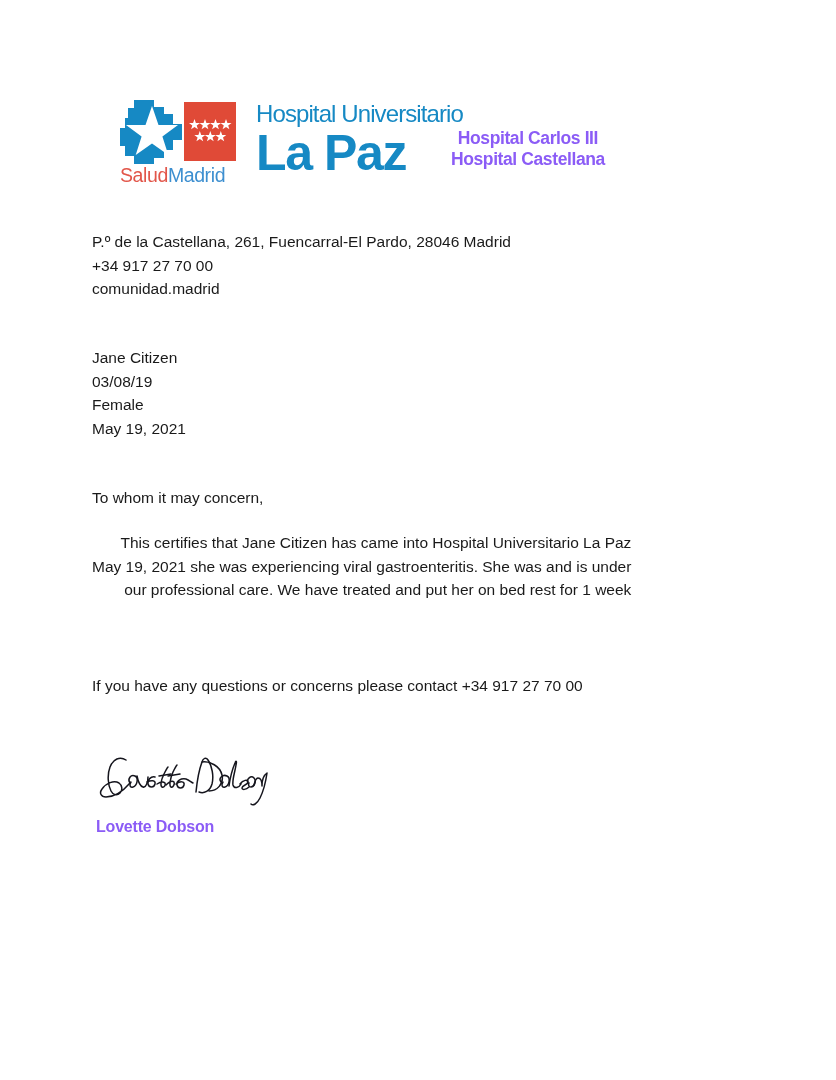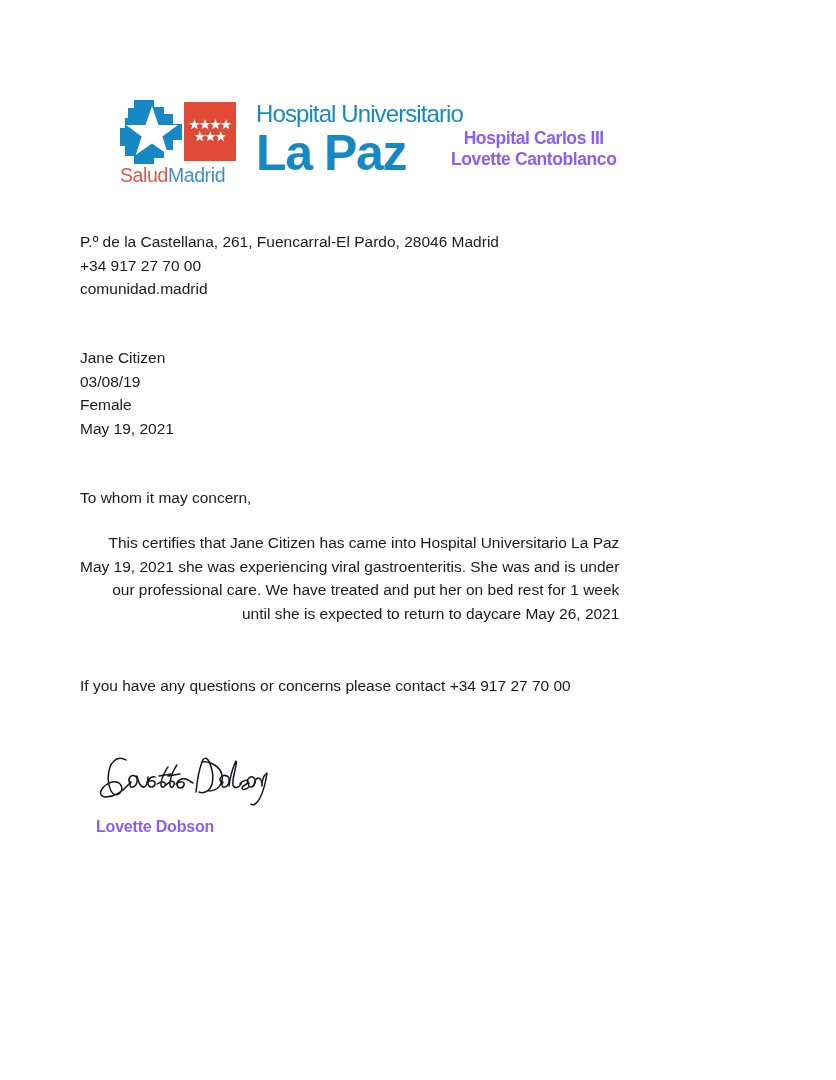"Lovette Cantoblanco" div { text: Lovette Cantoblanco -> Hospital Castellana }
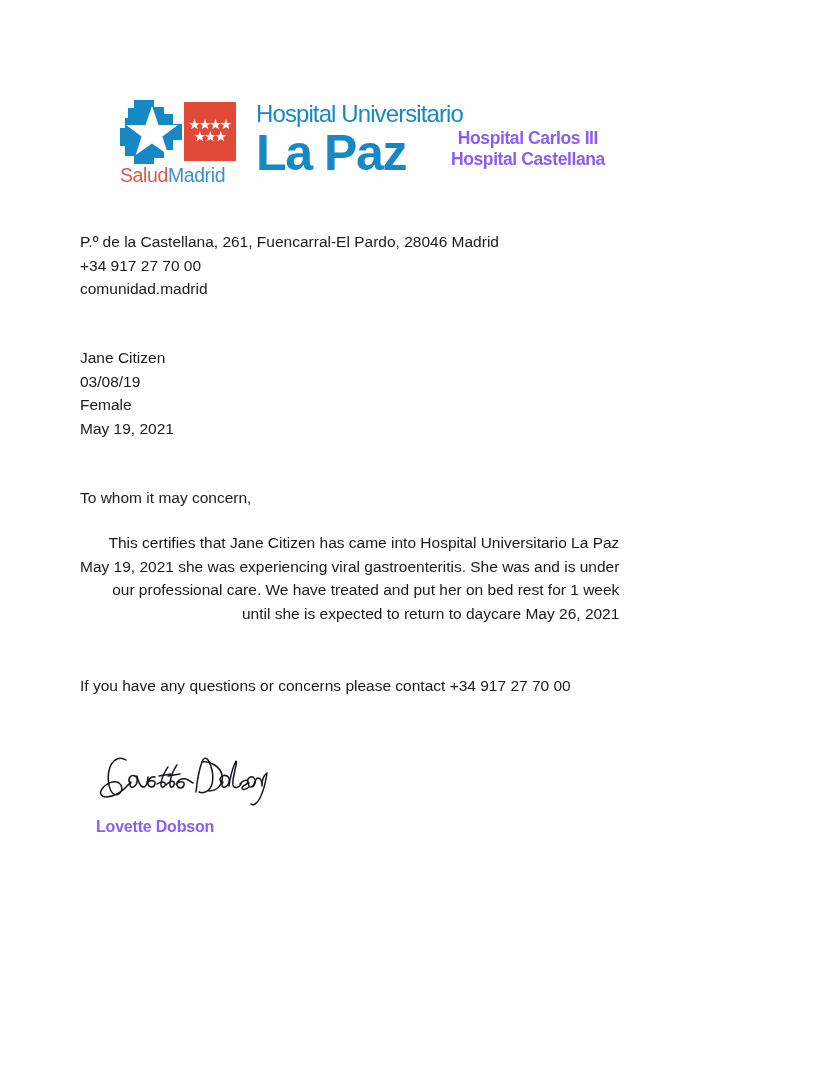"P.º de la Castellana, 261," .block { left: 80px -> 92px }
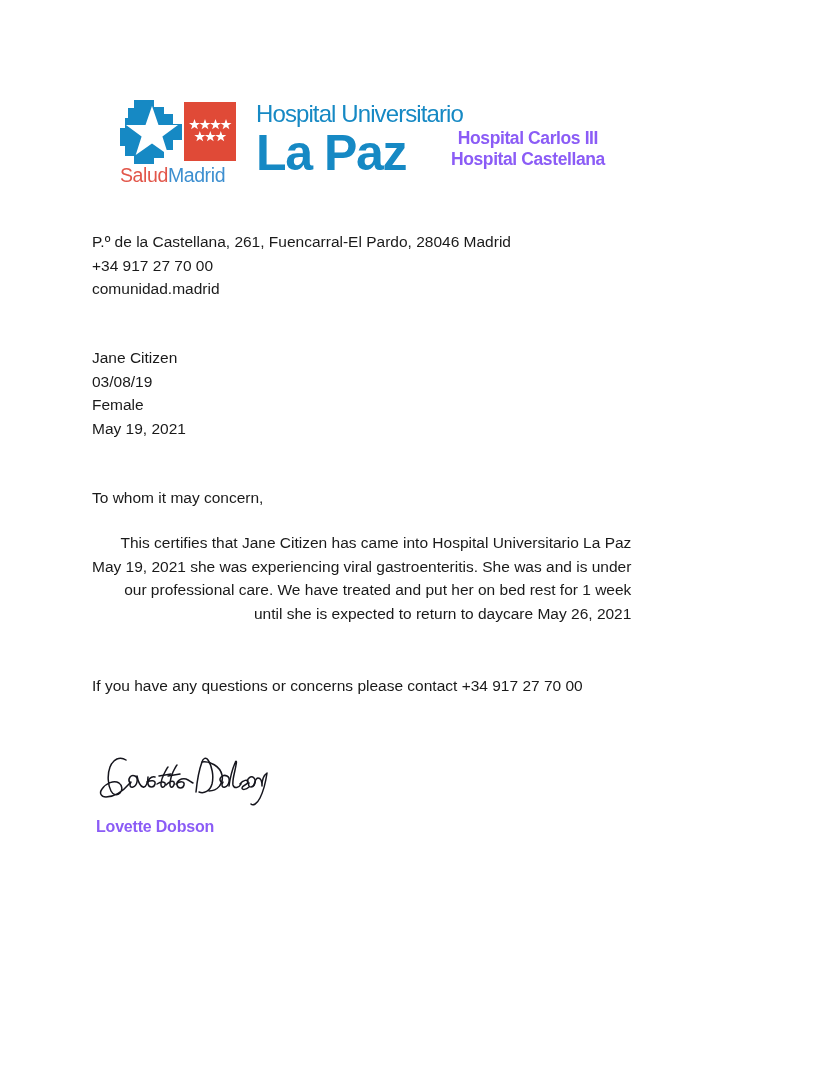"until she is expected to" div { html: <div>until she is expected to return to daycare May 26, 2021</div> -> none }
